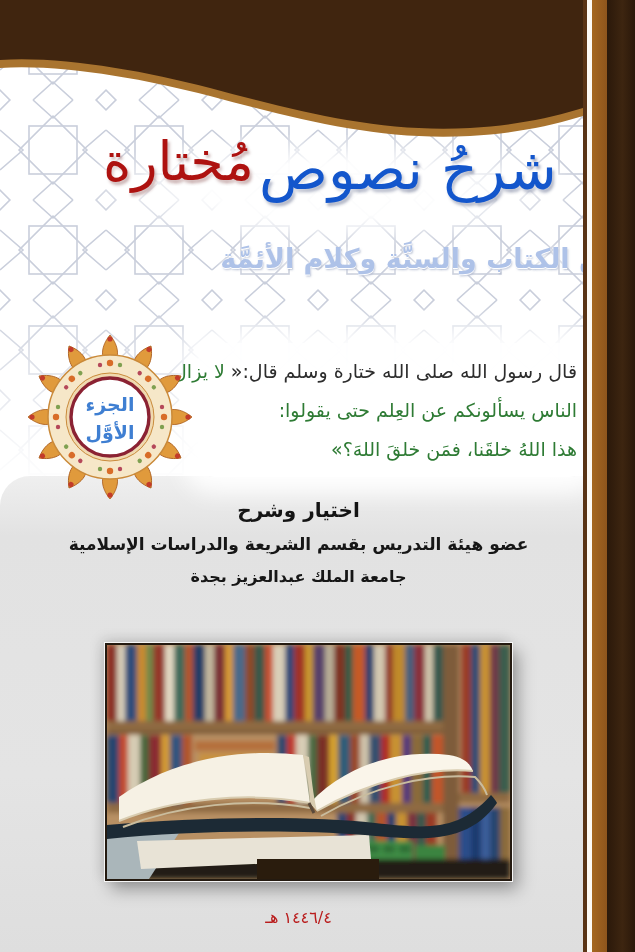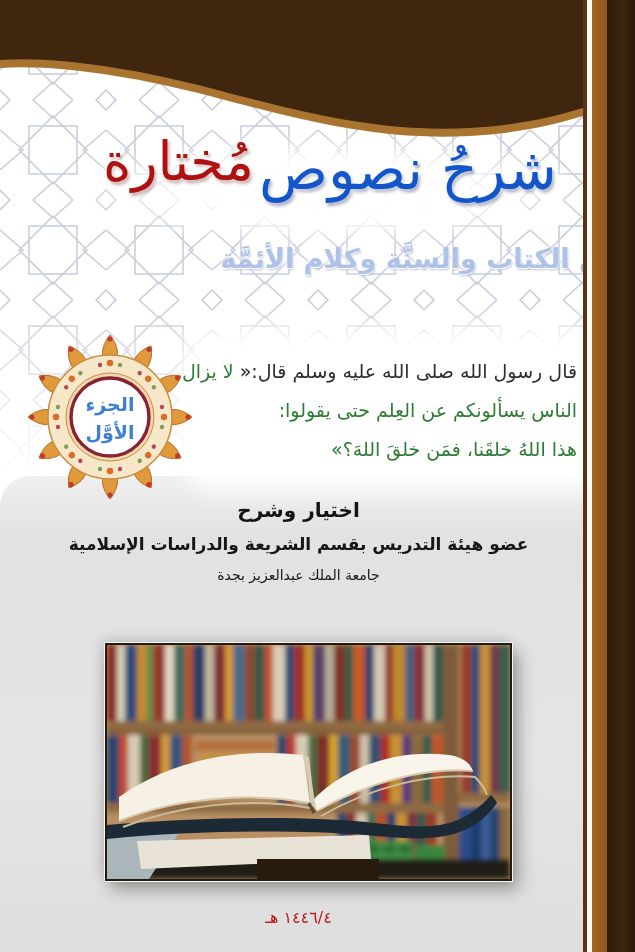"قال رسول الله صلى الله" span { text: عليه -> ختارة }
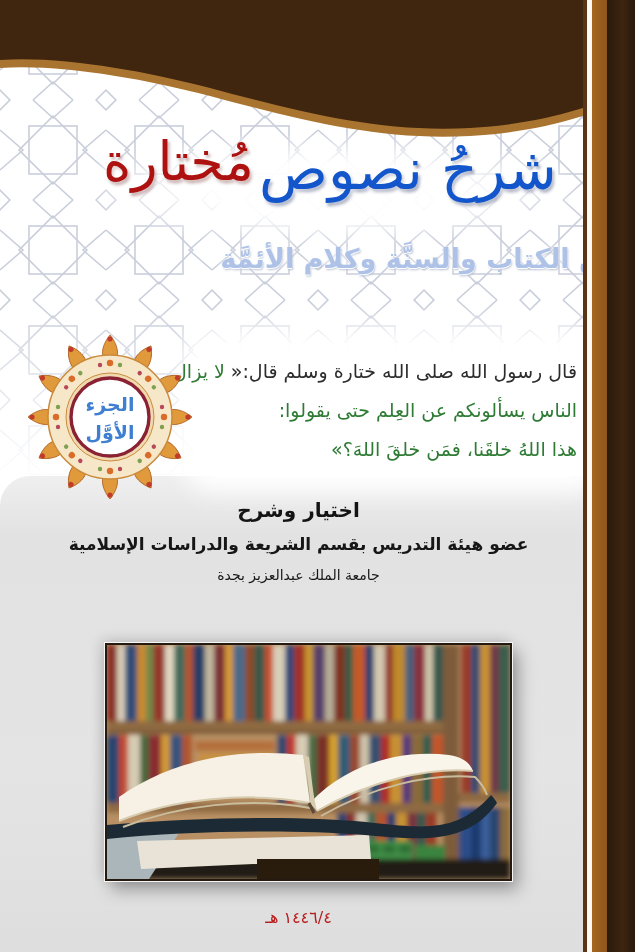"جامعة الملك عبدالعزيز بجدة" .univ { font-size: 14px -> 16px; font-weight: normal -> bold }
